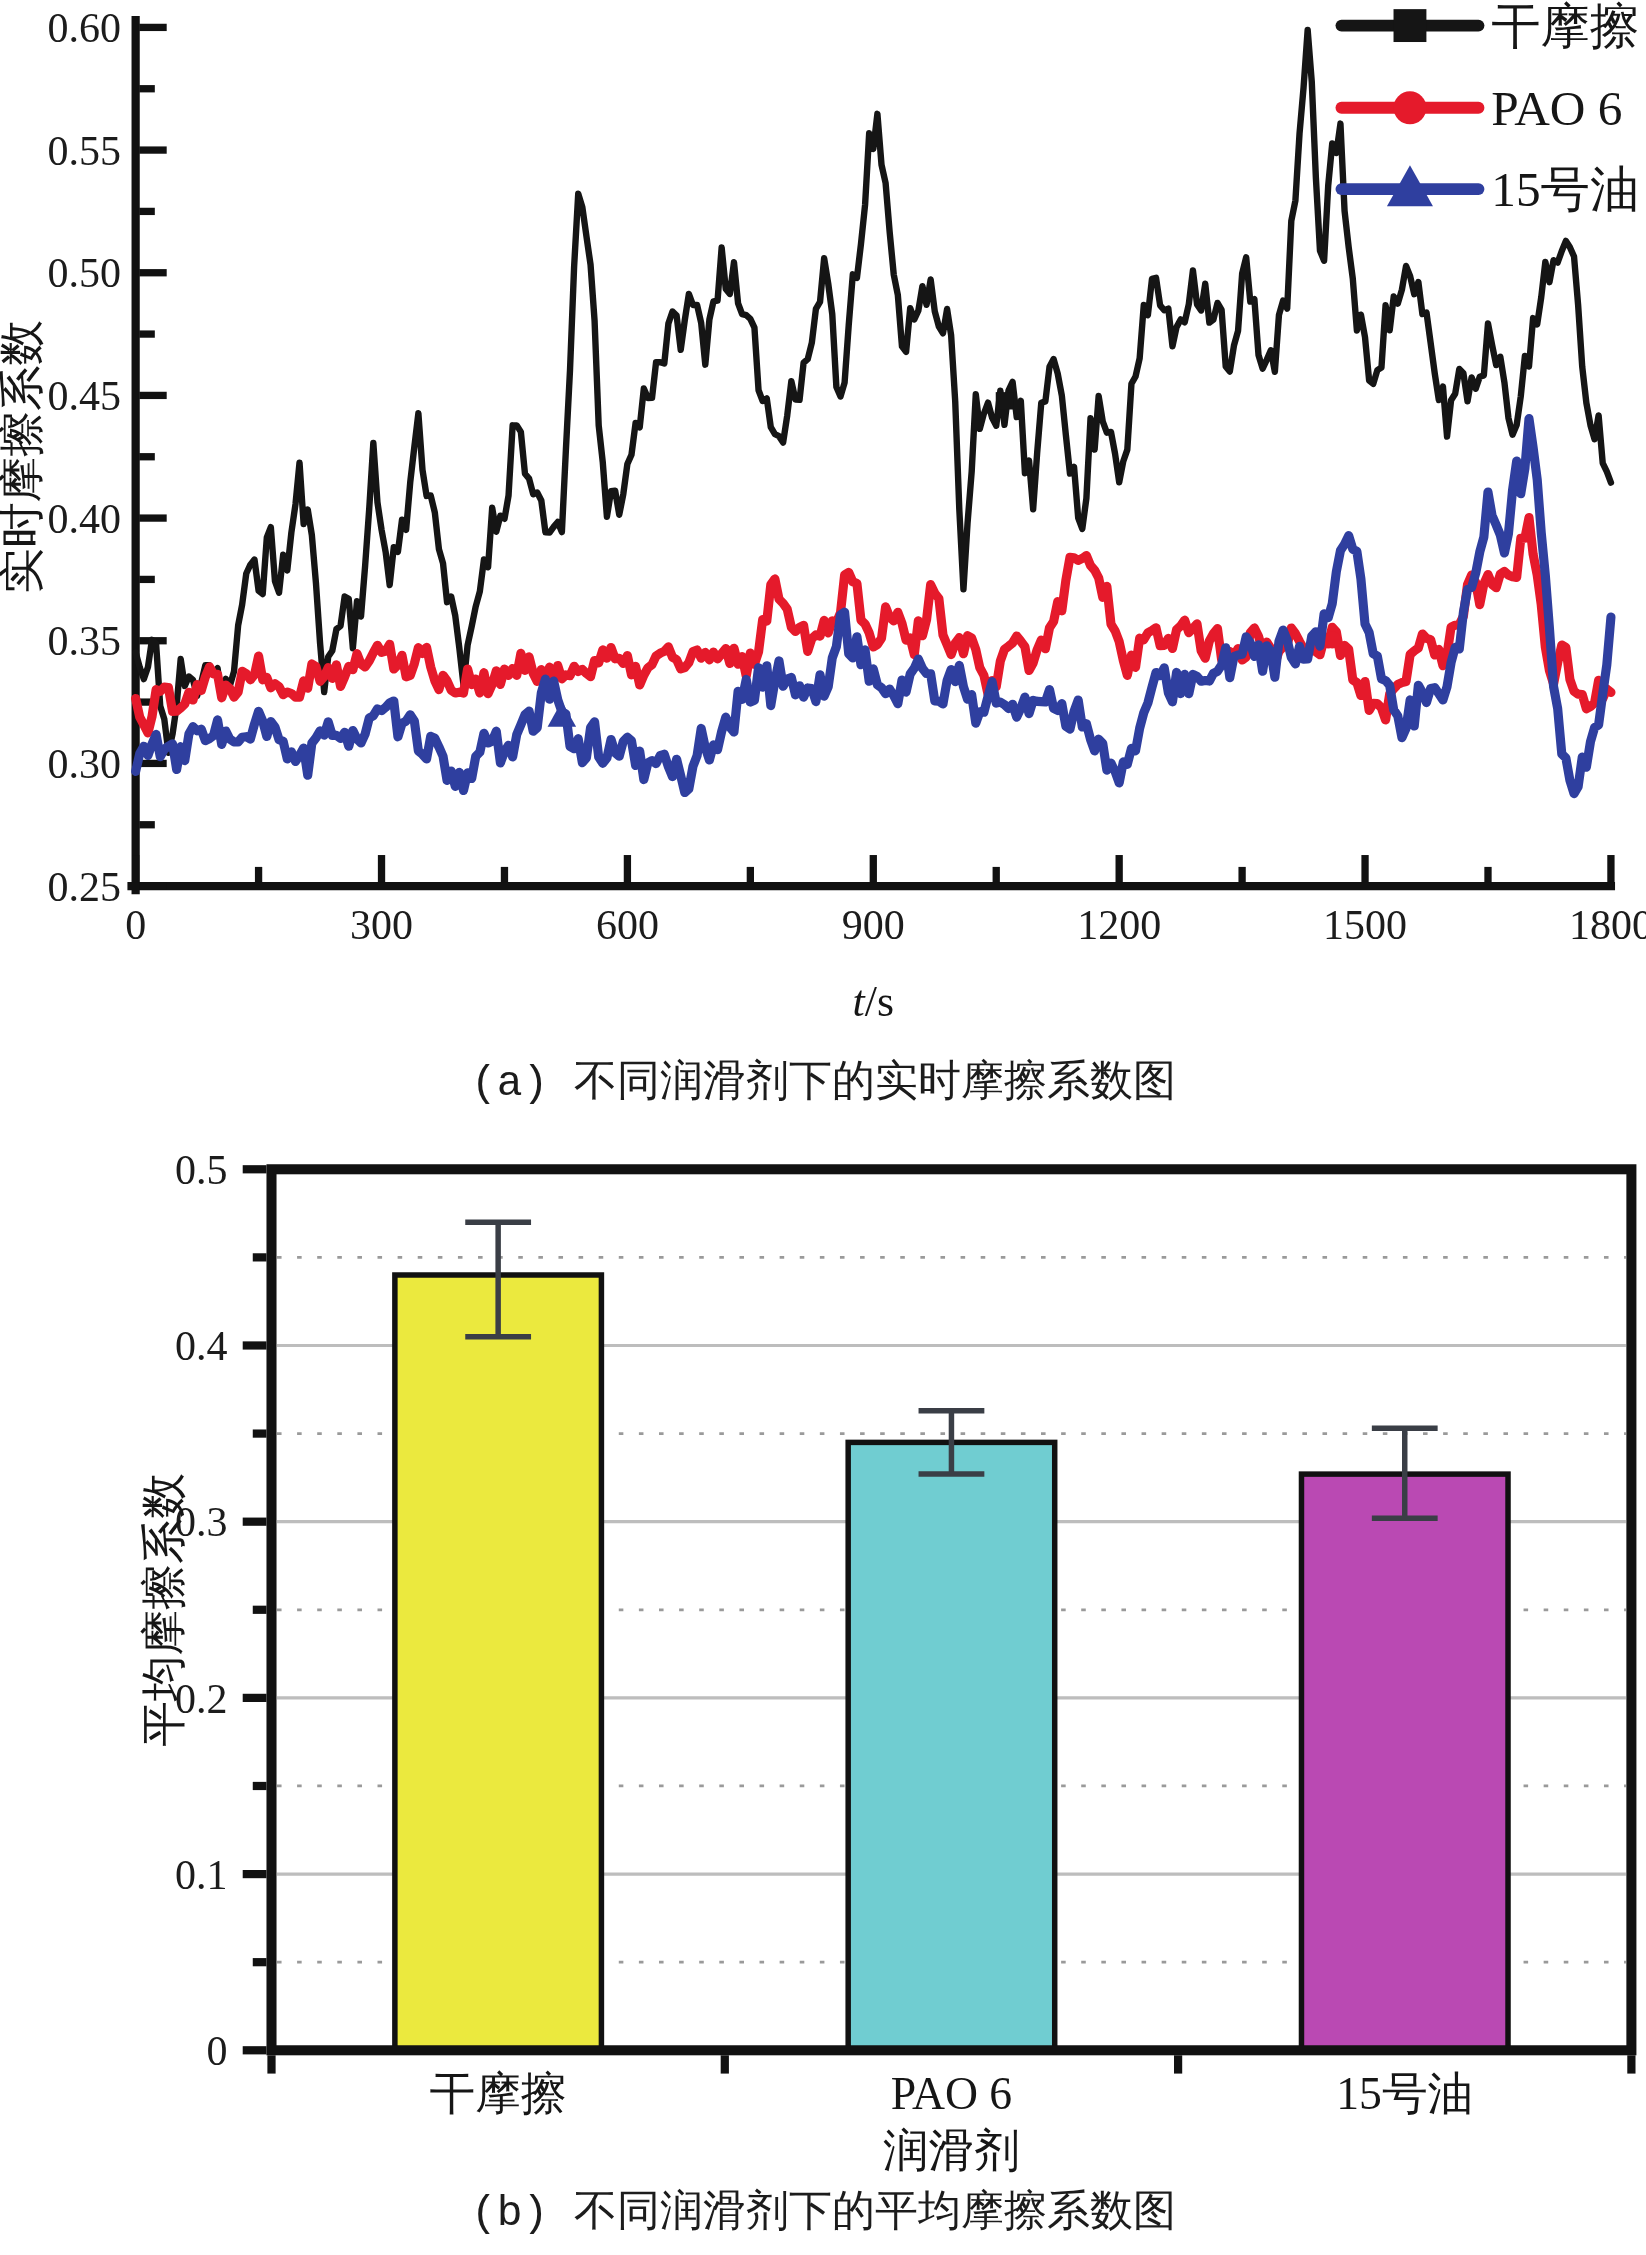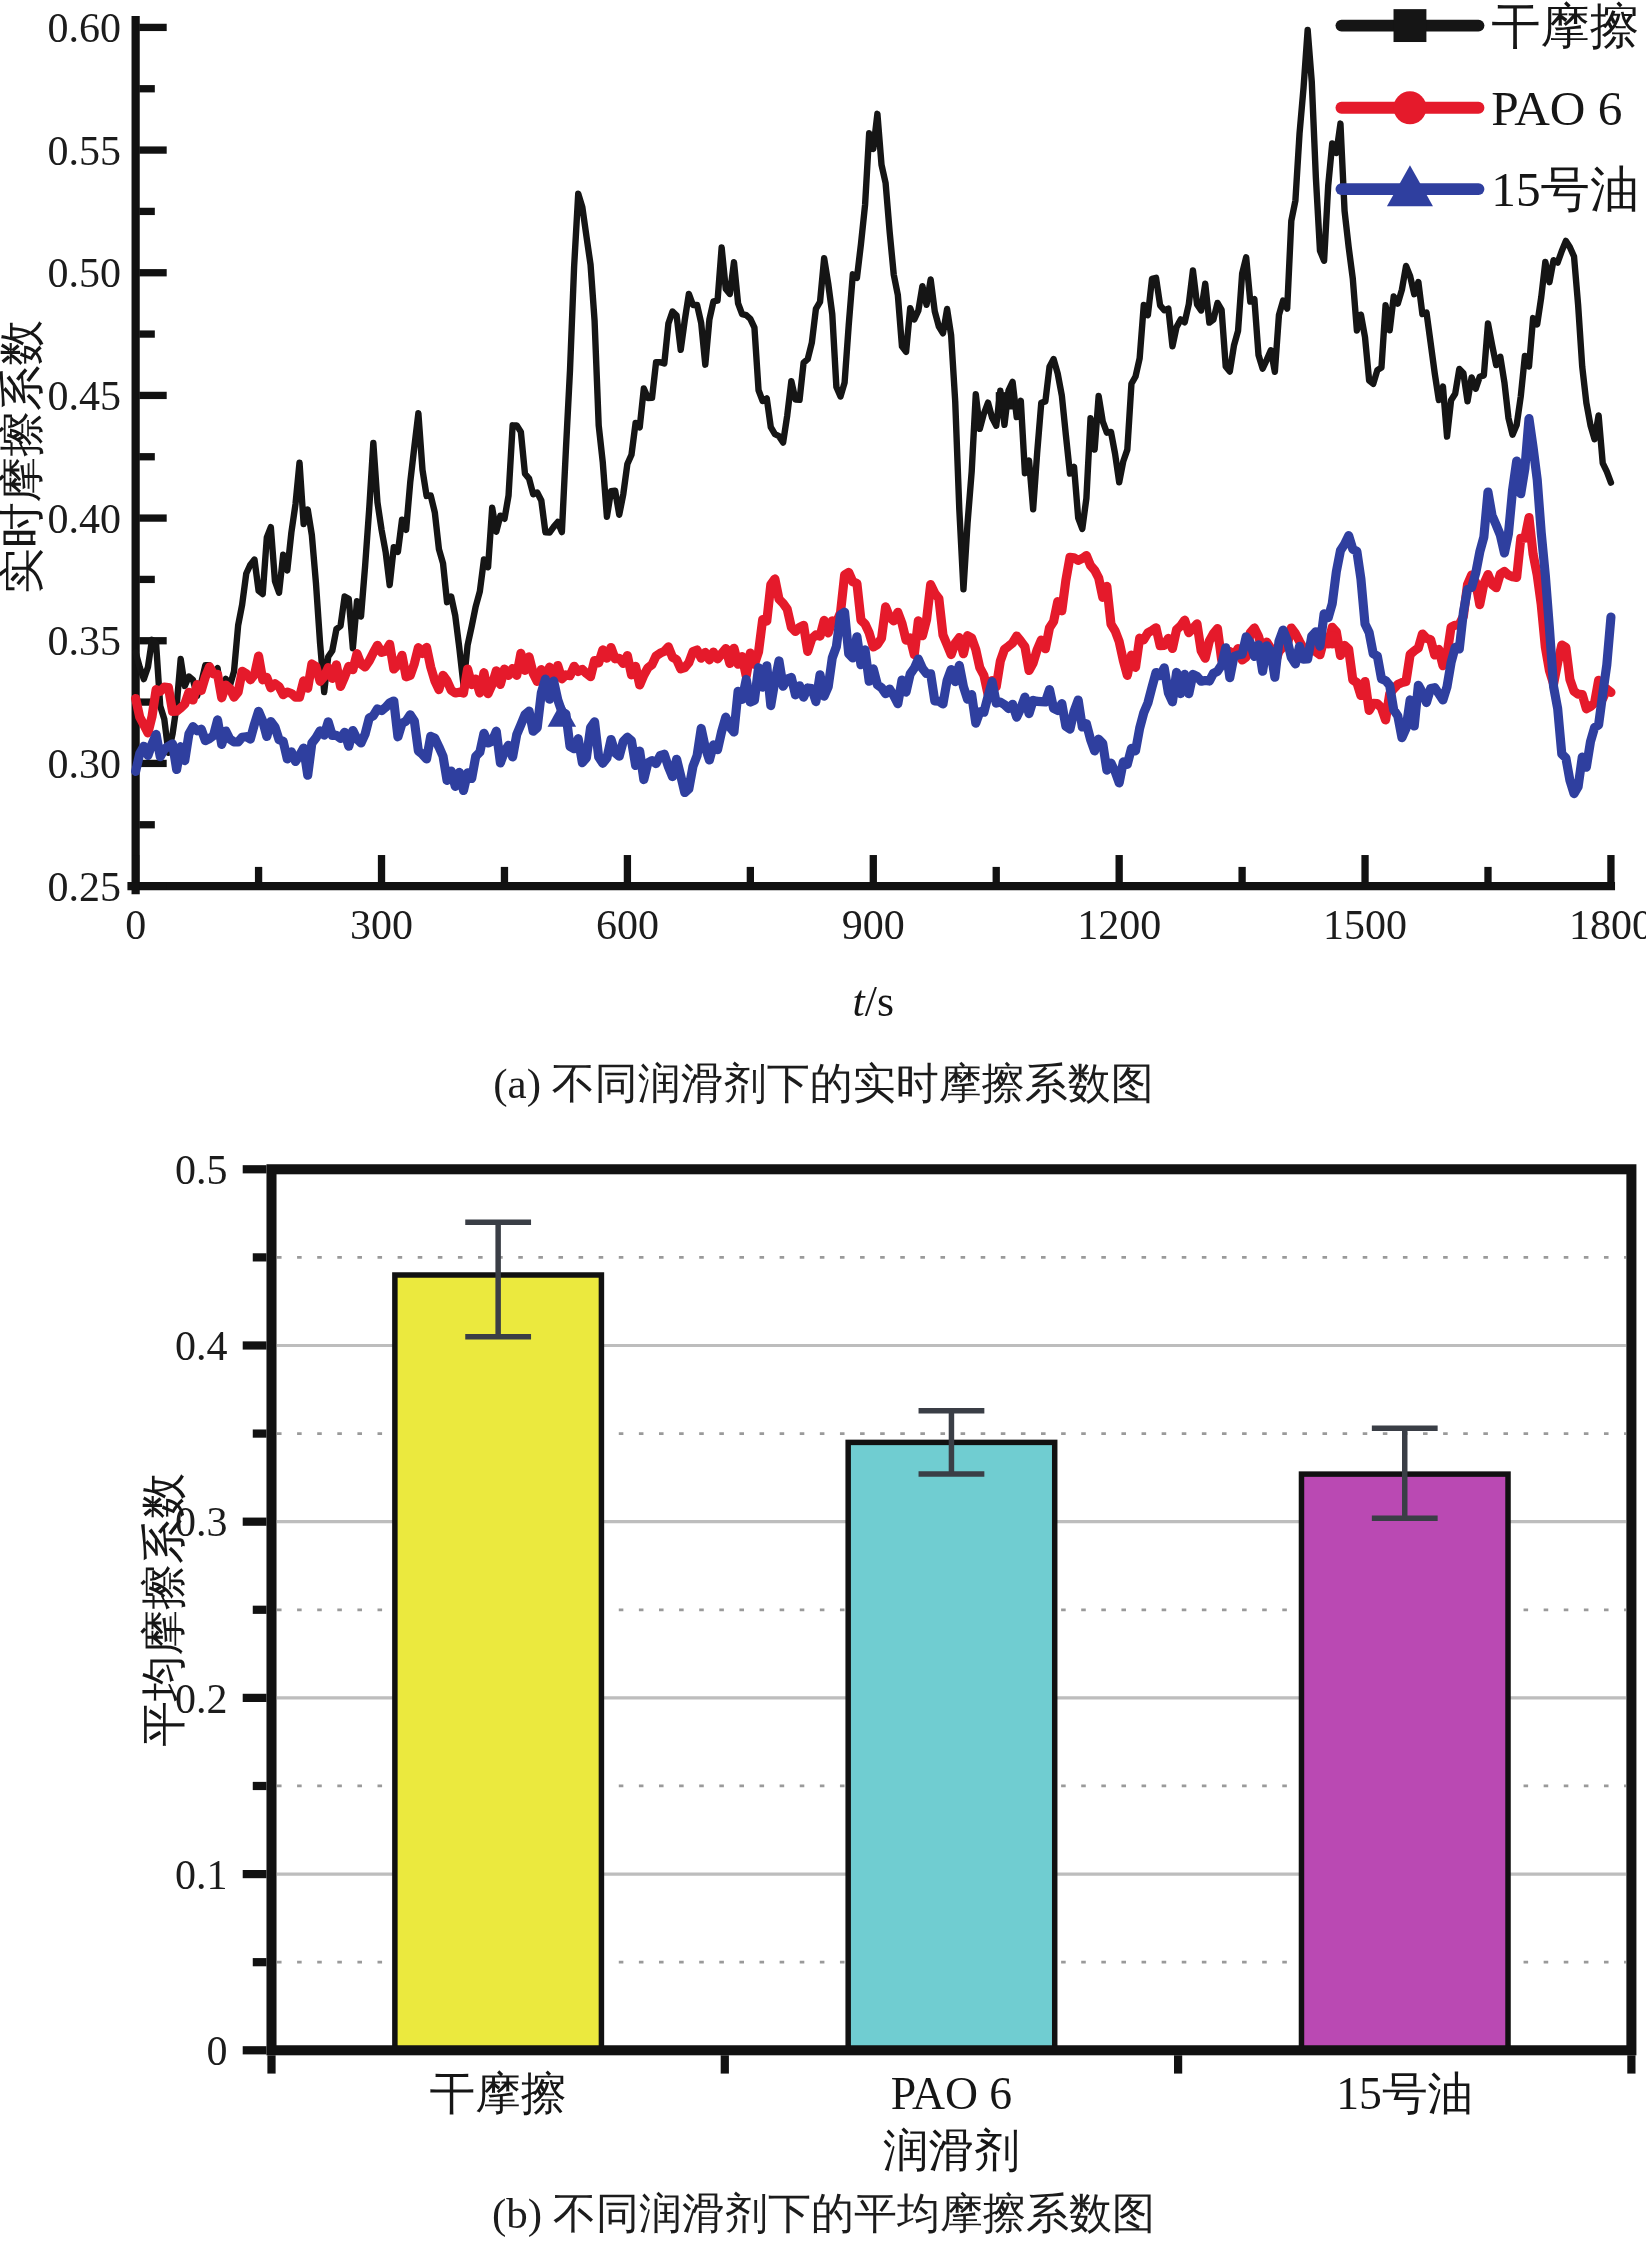"(a) 不同润滑剂下的实时摩擦系数图" .caption { font-family: Liberation Serif, serif -> Liberation Mono, monospace }
